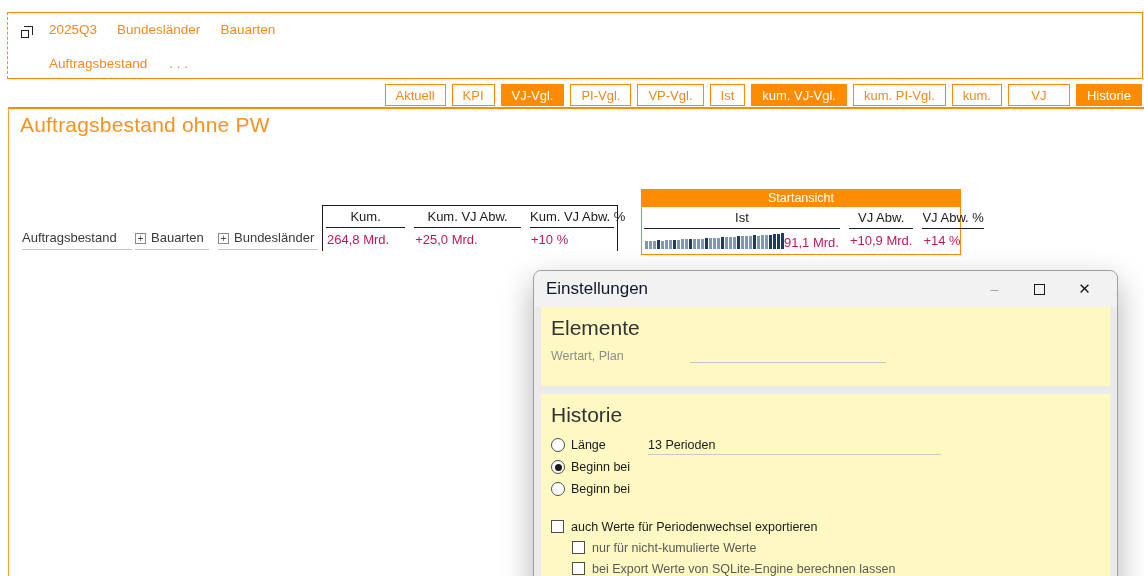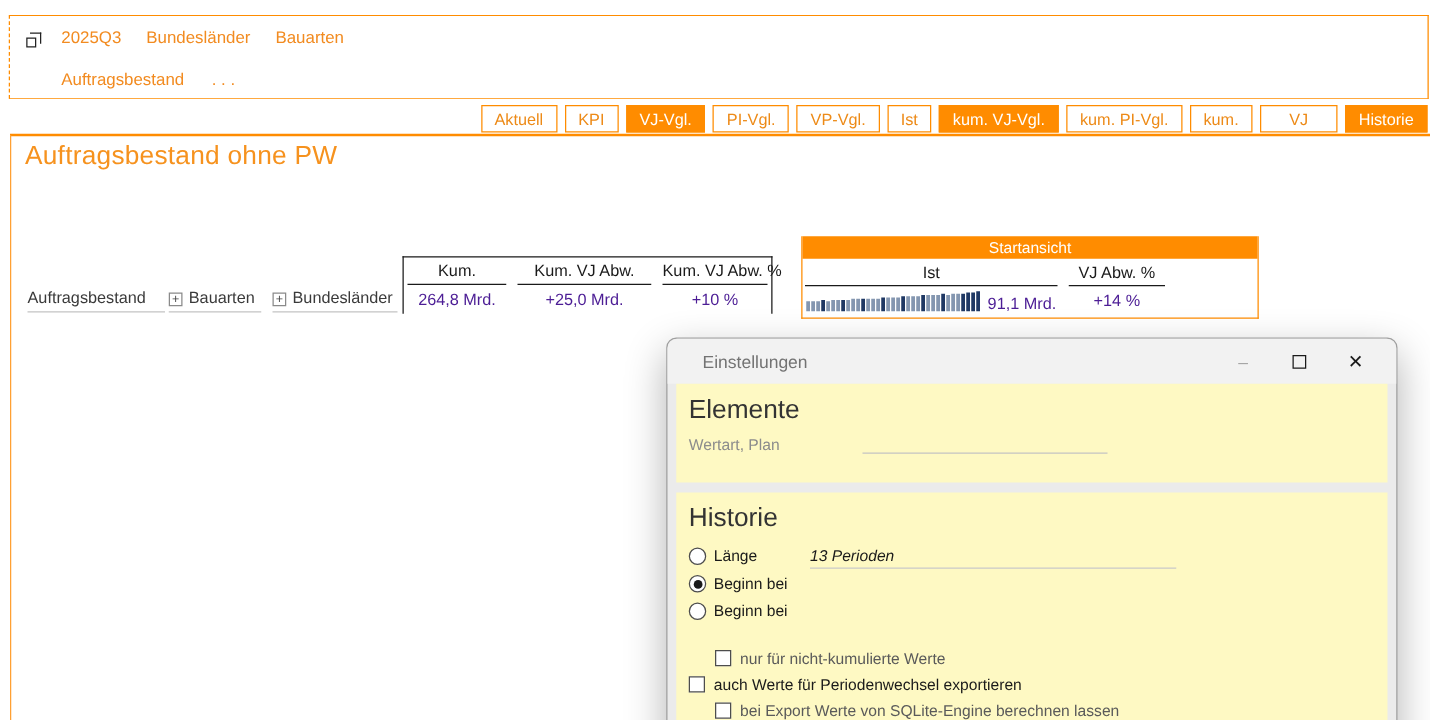"Startansicht" .start-group { width: 366px -> 320px }
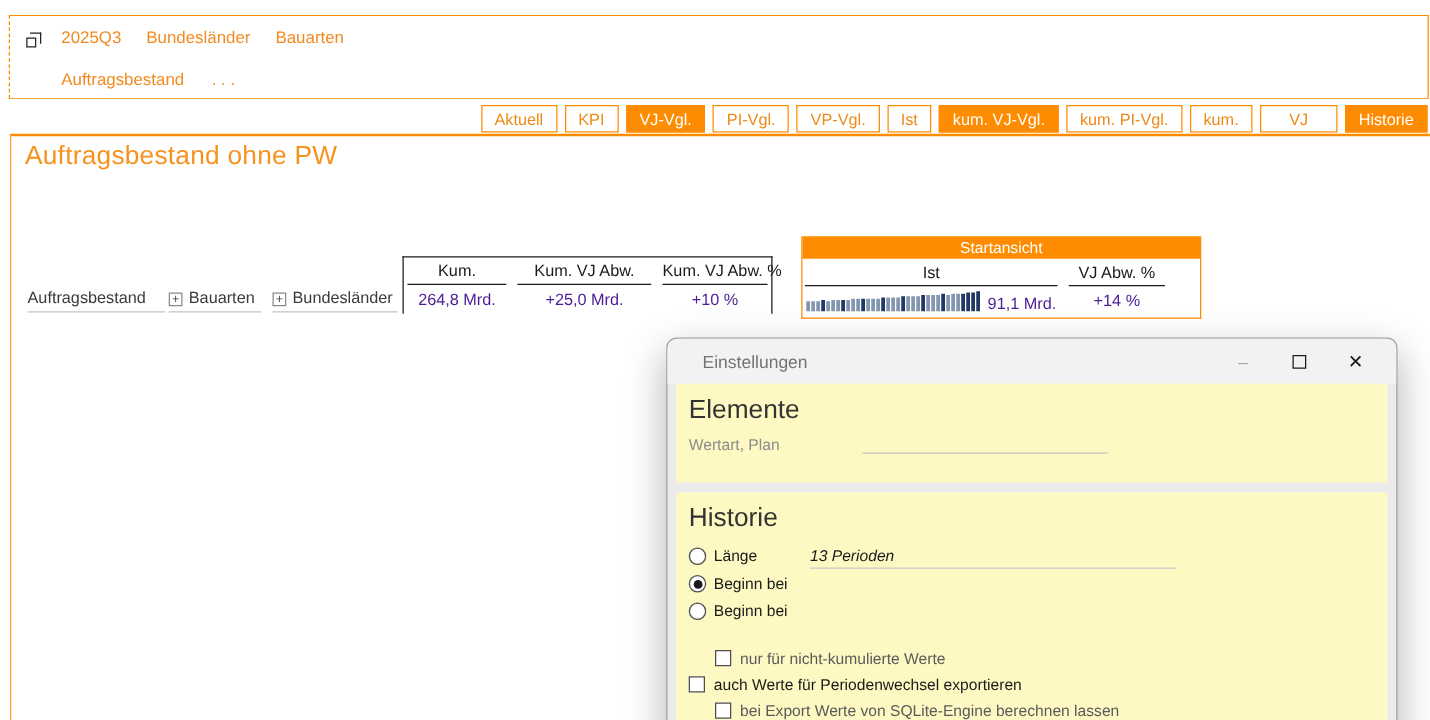"VJ Abw." div.col { html: none -> <div> <div>VJ Abw.</div> <div>+10,9 Mrd.</div> </div> }
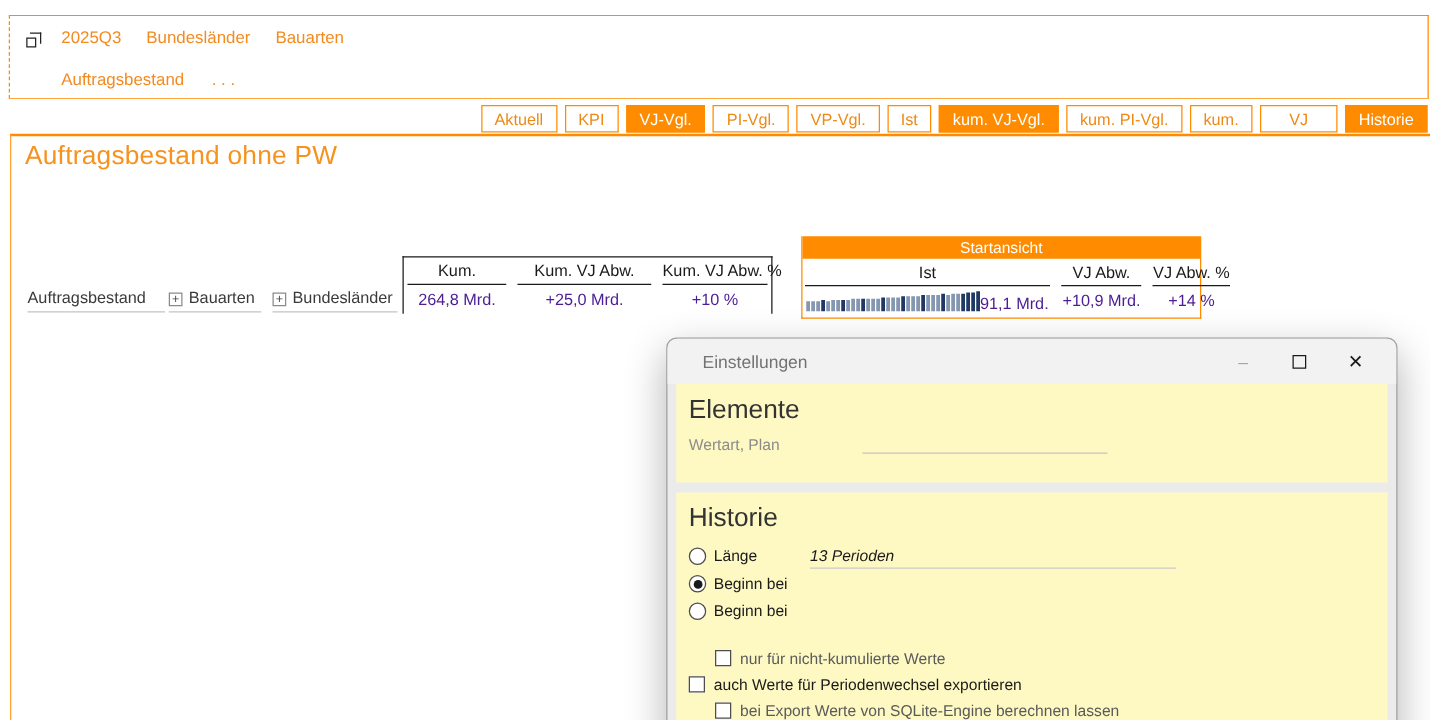"264,8 Mrd." .col .val { color: #4c1d95 -> #be185d; text-align: center -> left }
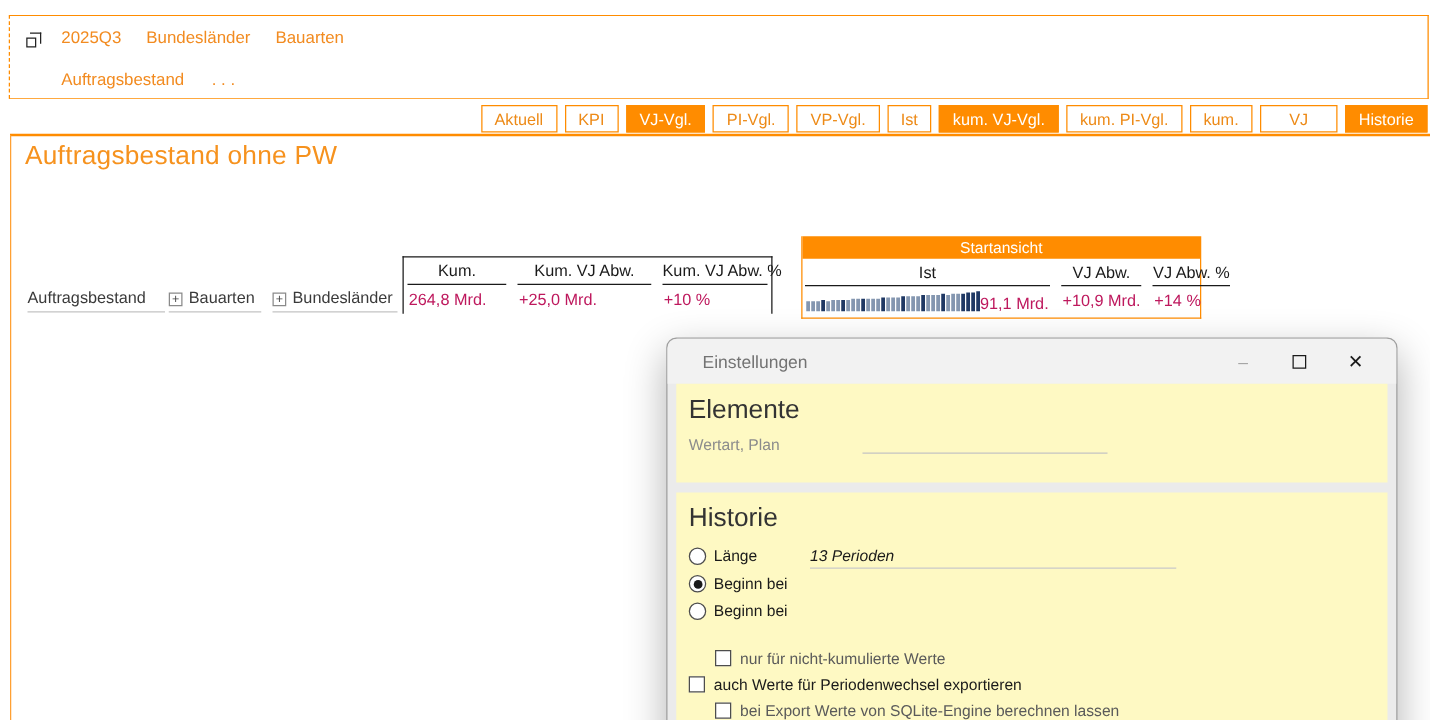"Einstellungen" .dialog-title { color: #737373 -> #0f172a; font-size: 14px -> 17px; margin-left: 28px -> 12px }
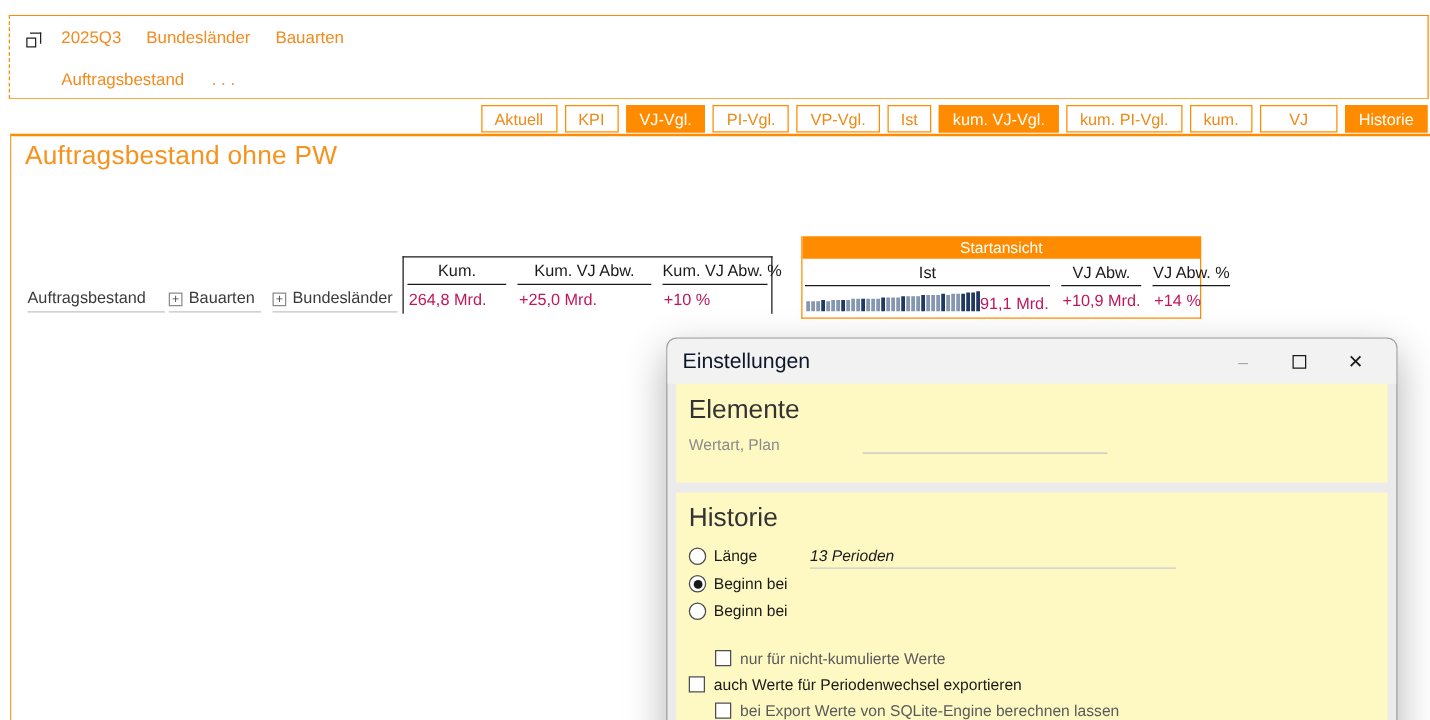"13 Perioden" .opt-value { font-style: italic -> none }
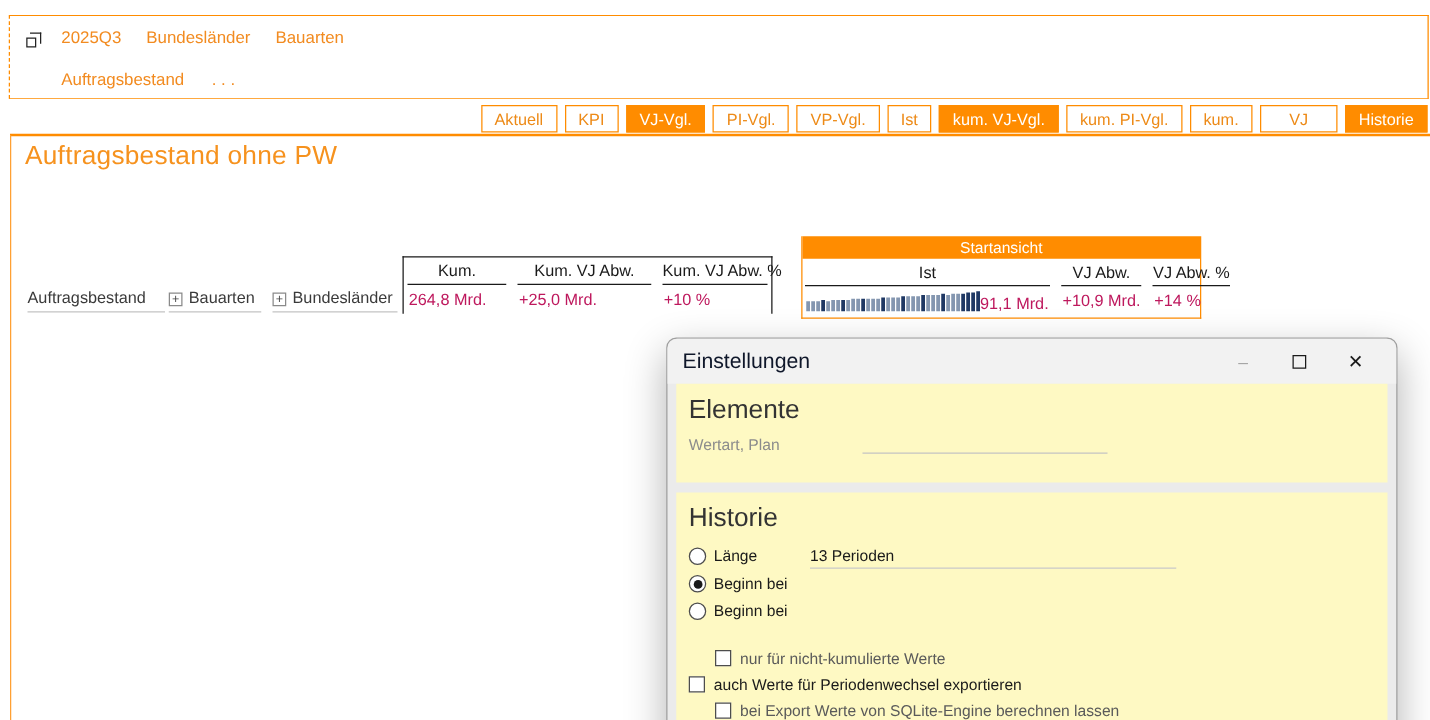"nur für nicht-kumulierte Werte" div.cb-row { order: before "auch Werte für Periodenwechsel" -> after "auch Werte für Periodenwechsel" }
